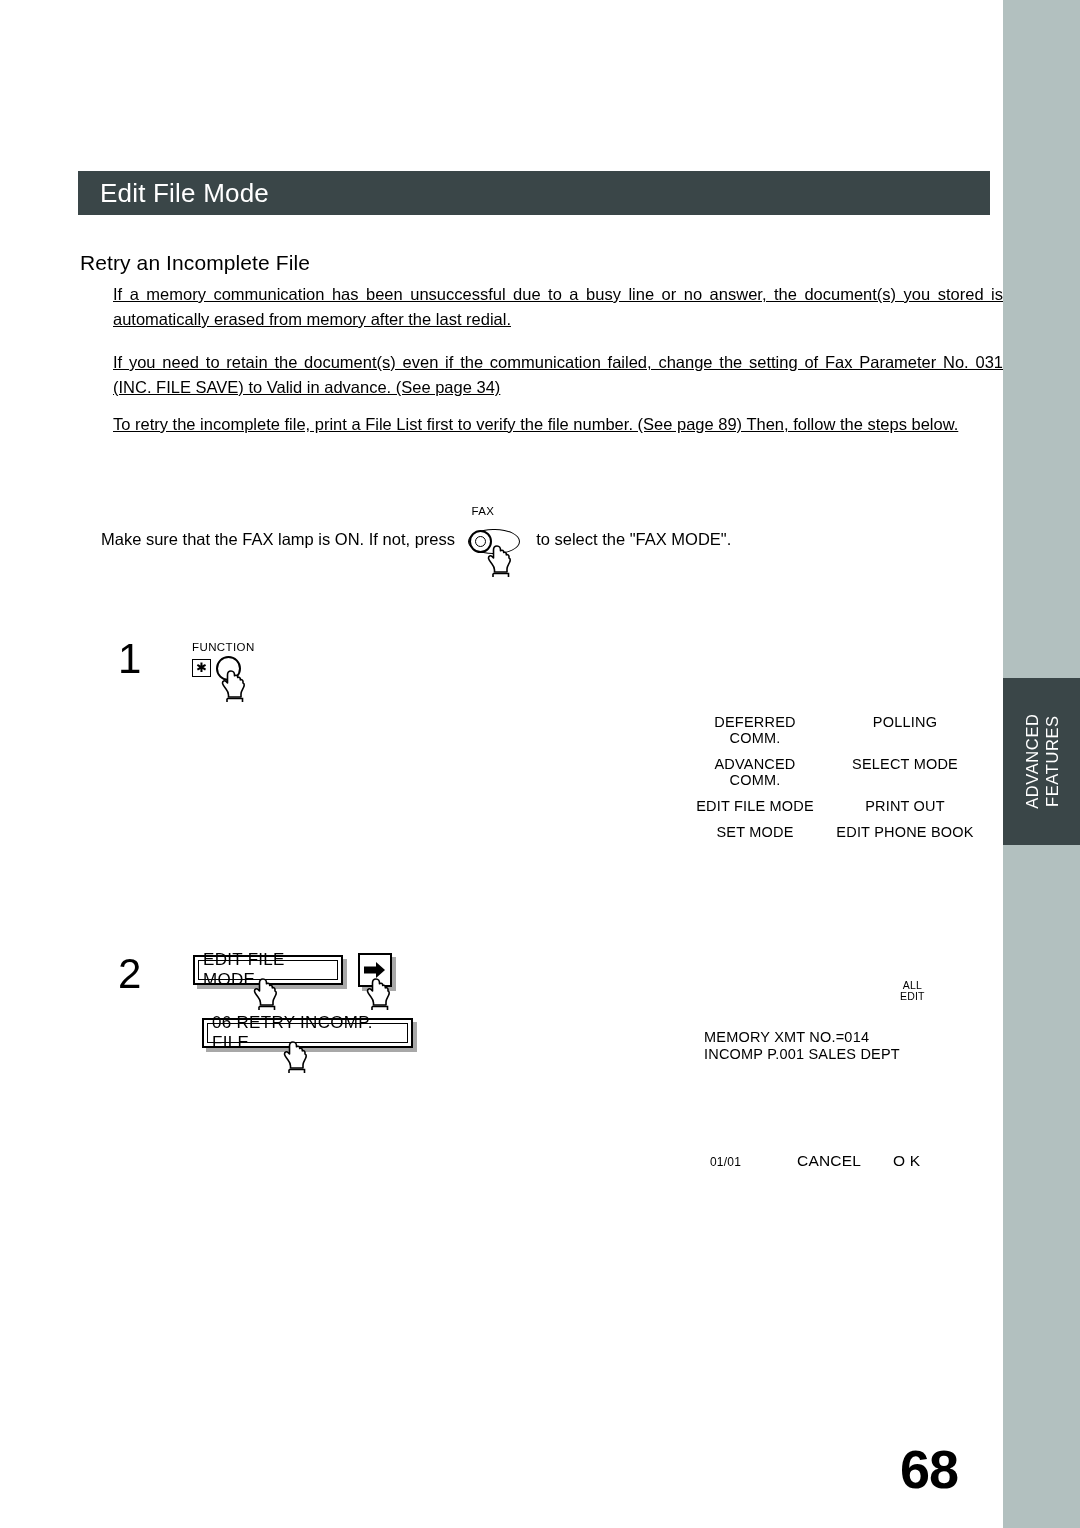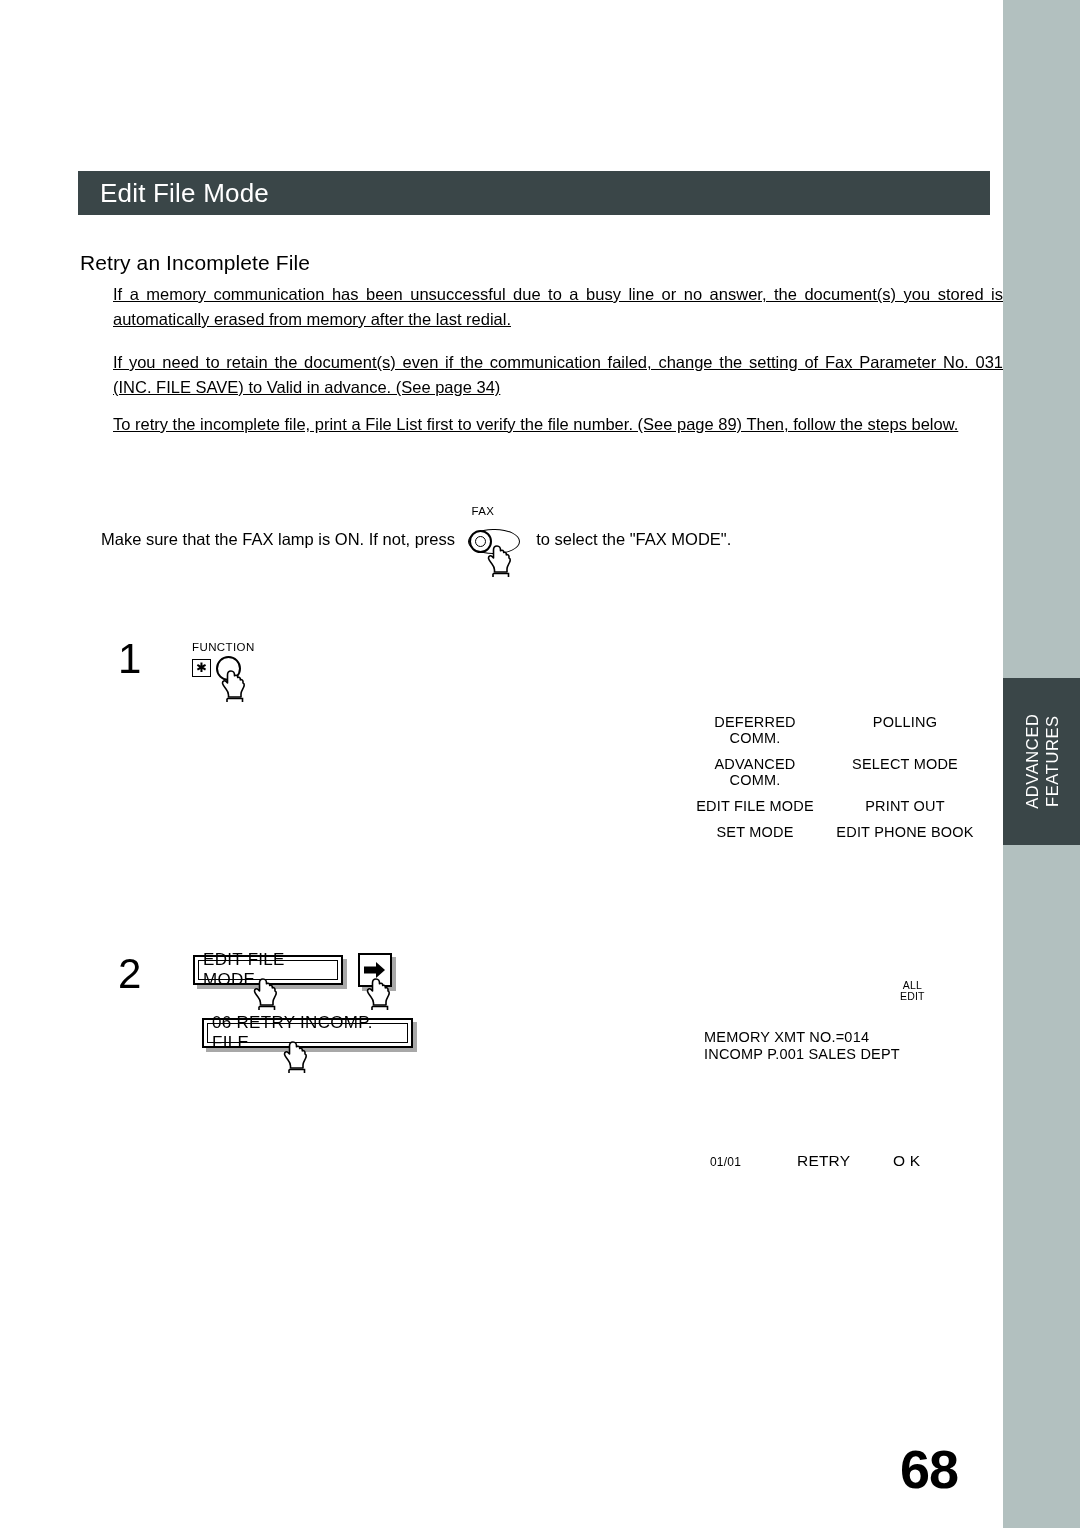"RETRY" div.disp-cancel { text: RETRY -> CANCEL }
